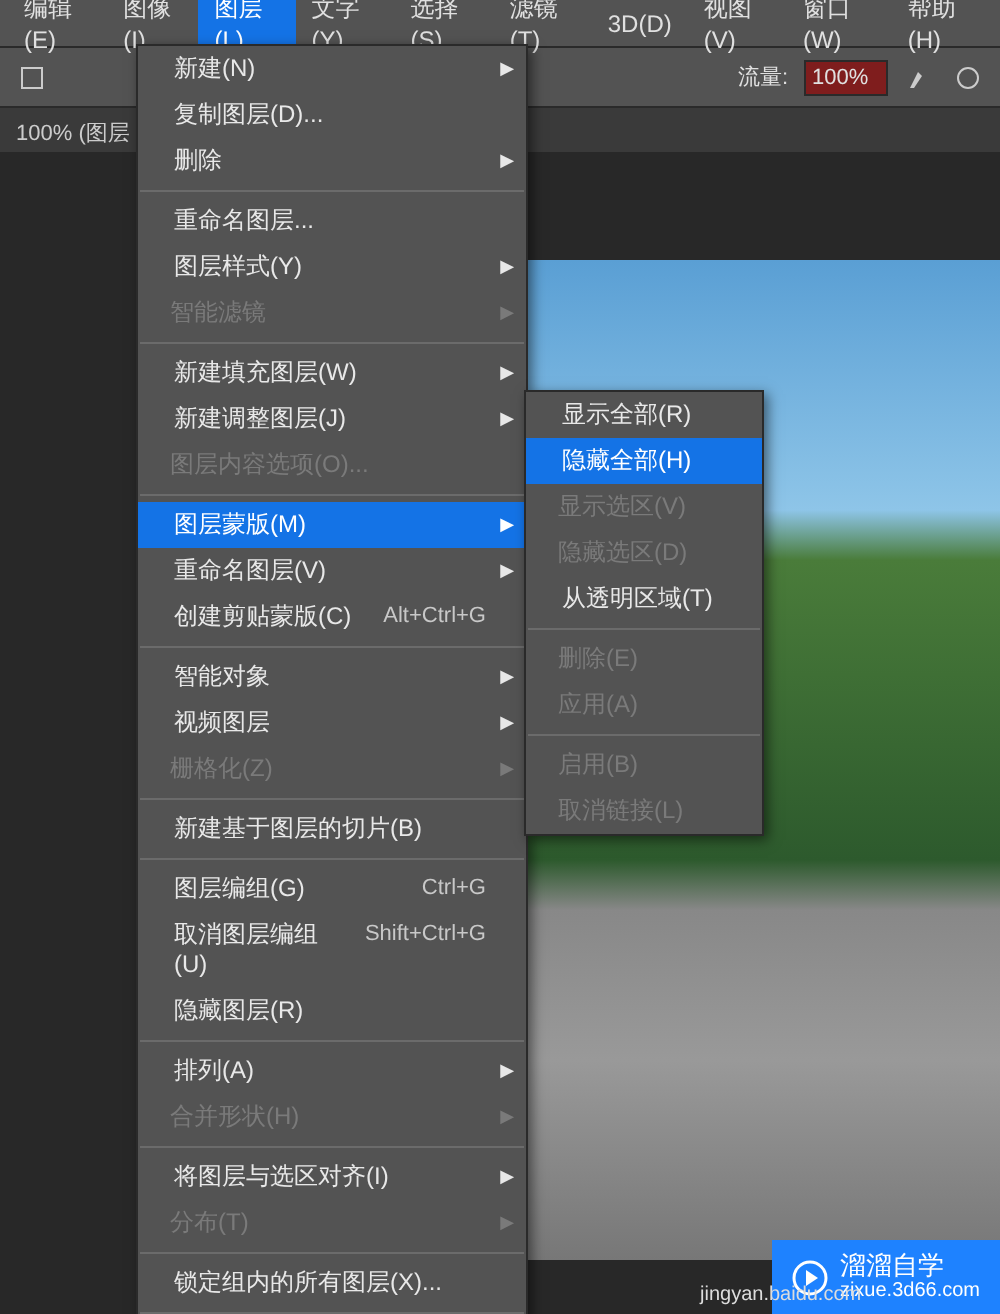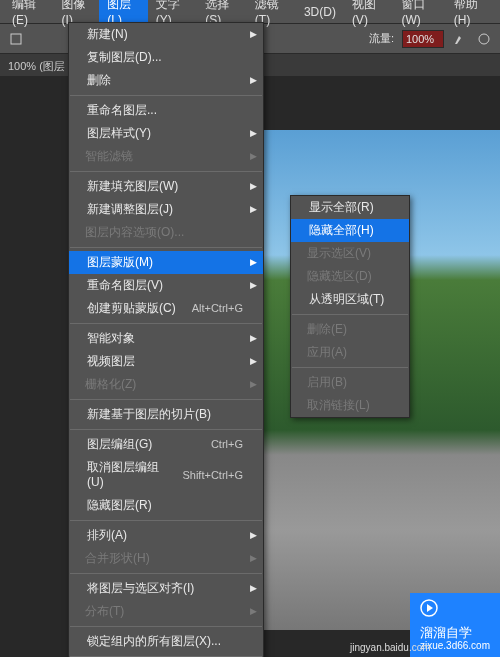"新建(N)" .menu-item { align-items: center -> none }
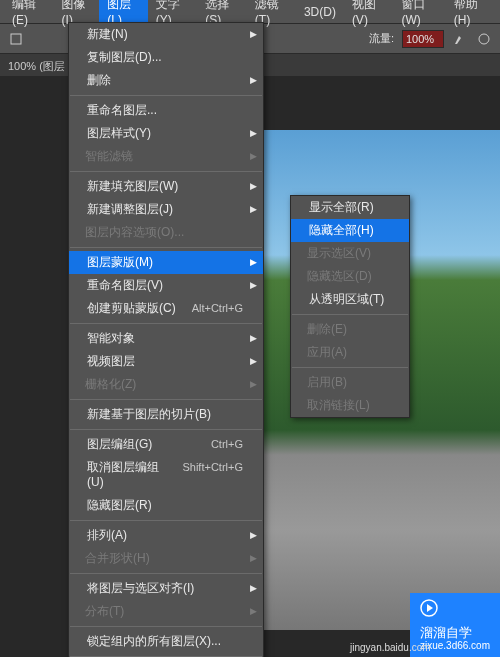"显示全部(R)" .submenu { margin-left: 28px -> none }
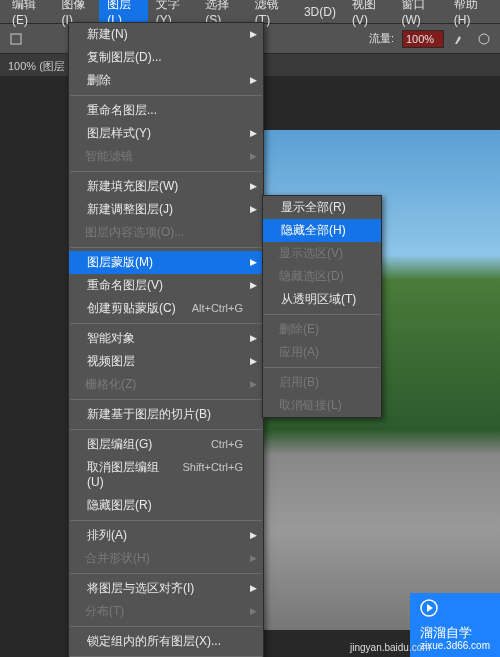"溜溜自学" .watermark { align-items: flex-start -> flex-end; flex-direction: column -> none }
